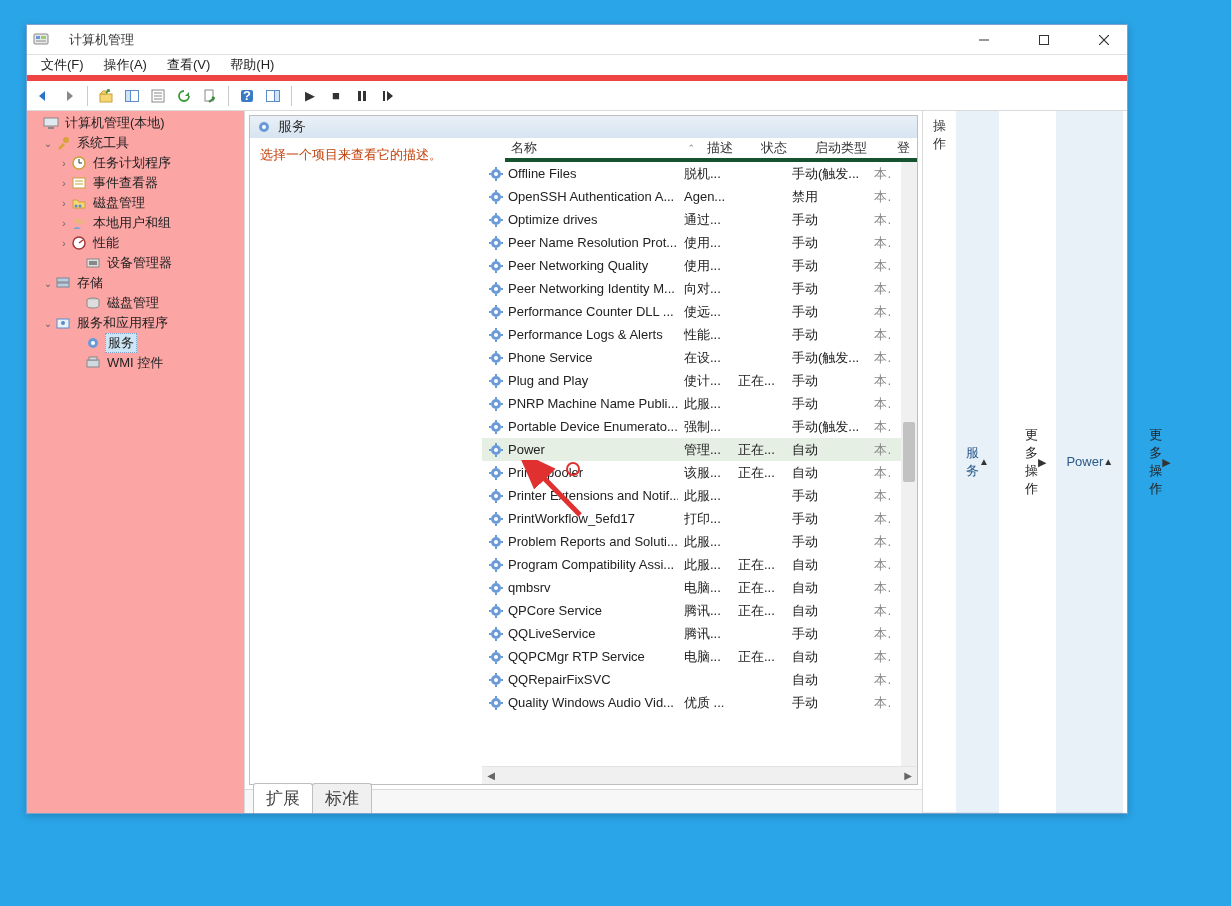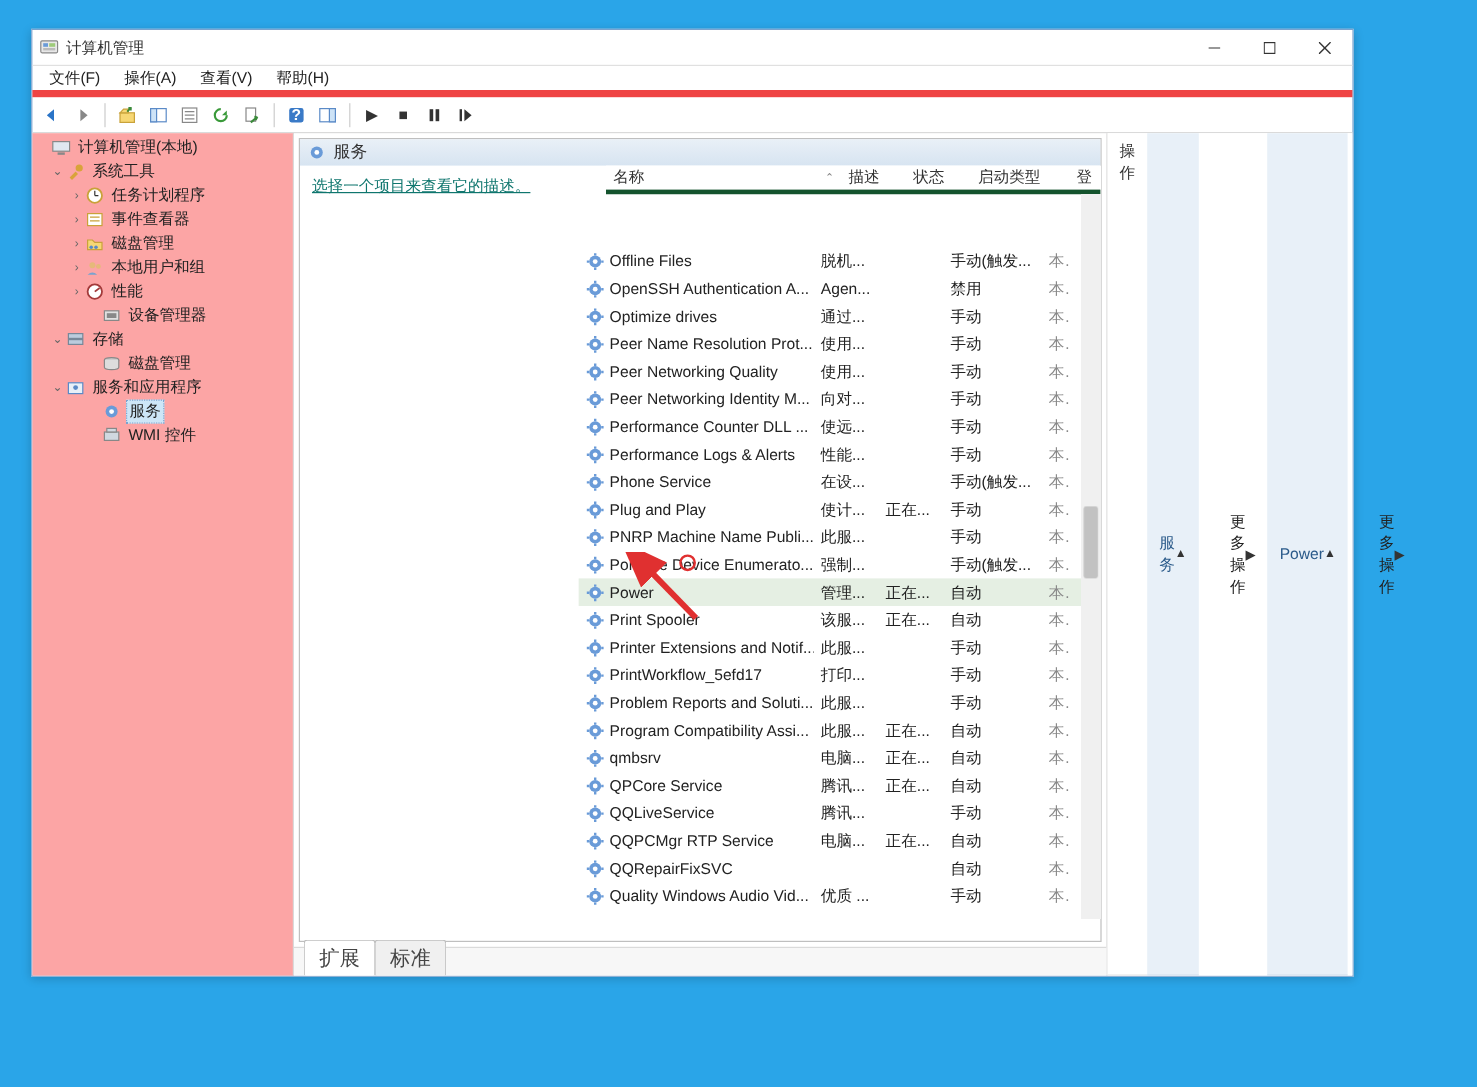"计算机管理" .titlebar { gap: none -> 14px }
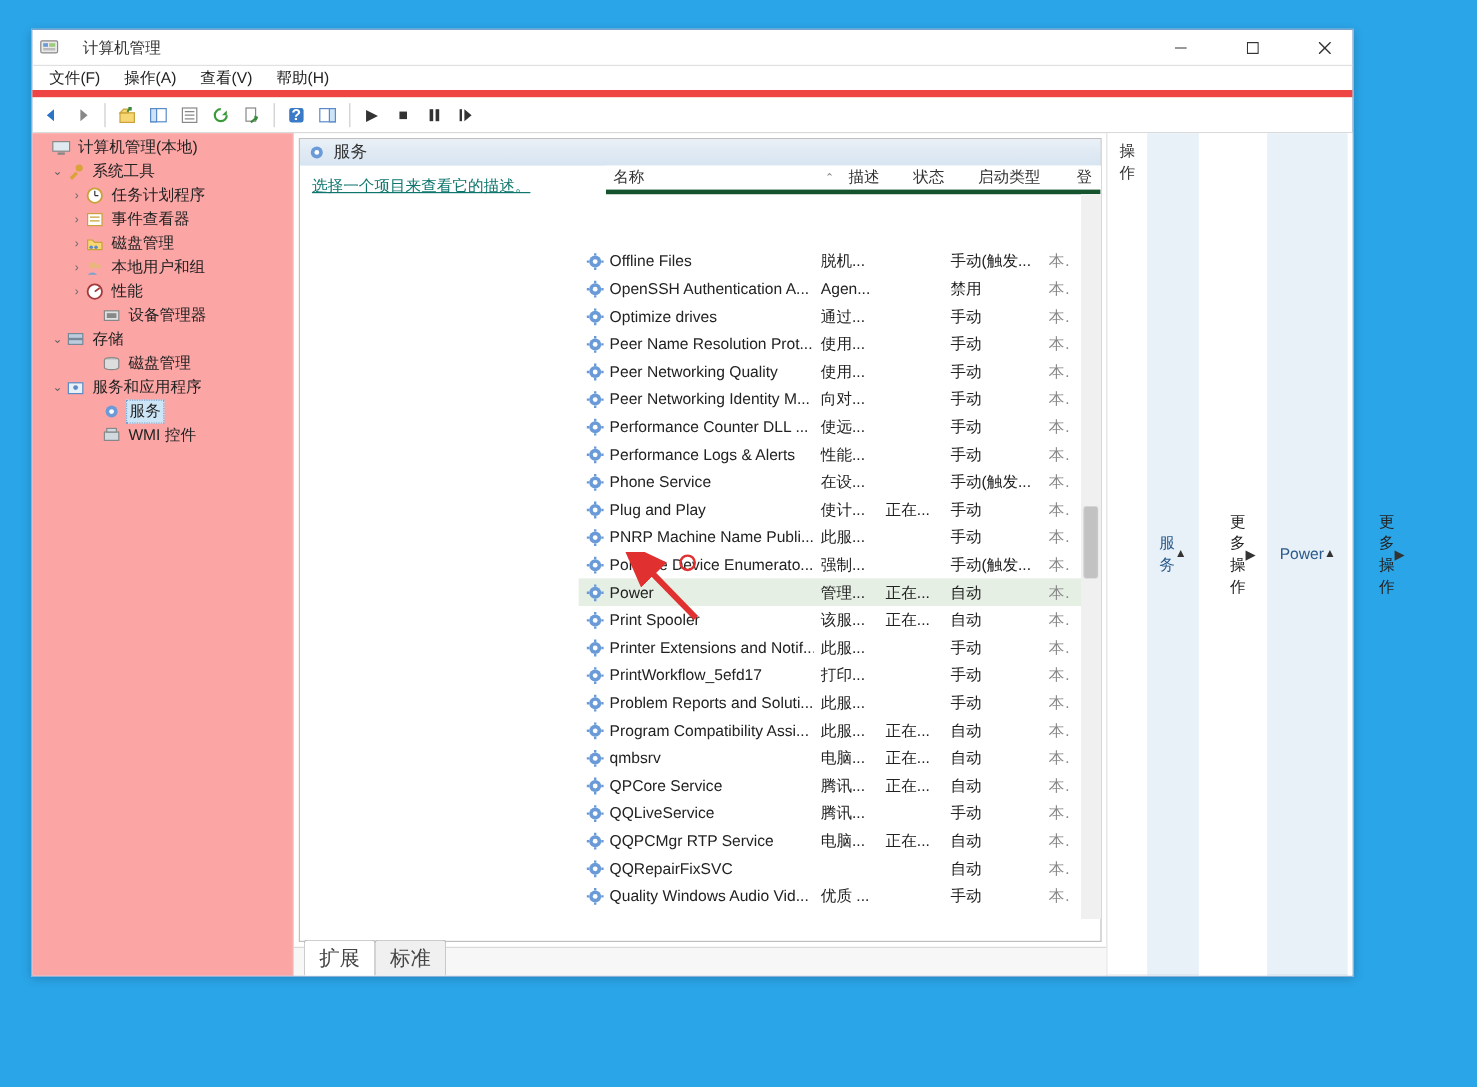"选择一个项目来查看它的描述。" .svc-desc { color: #0f766e -> #c2410c; text-decoration: underline -> none }
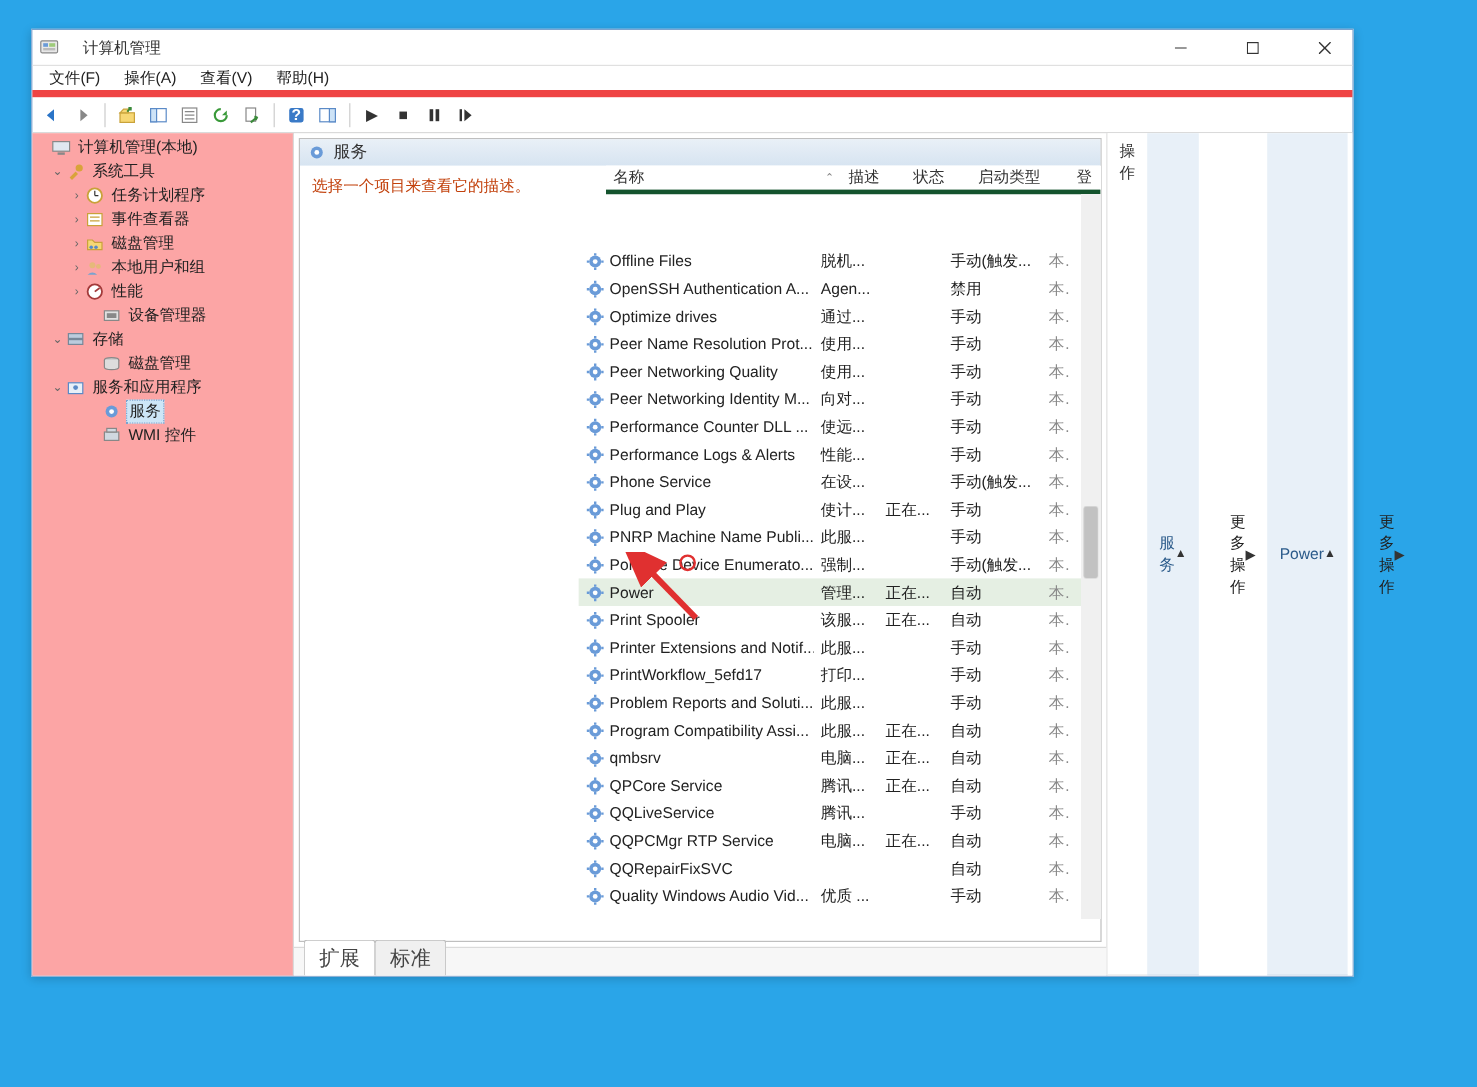"Offline Files" .listrows { margin-top: 44px -> none }
